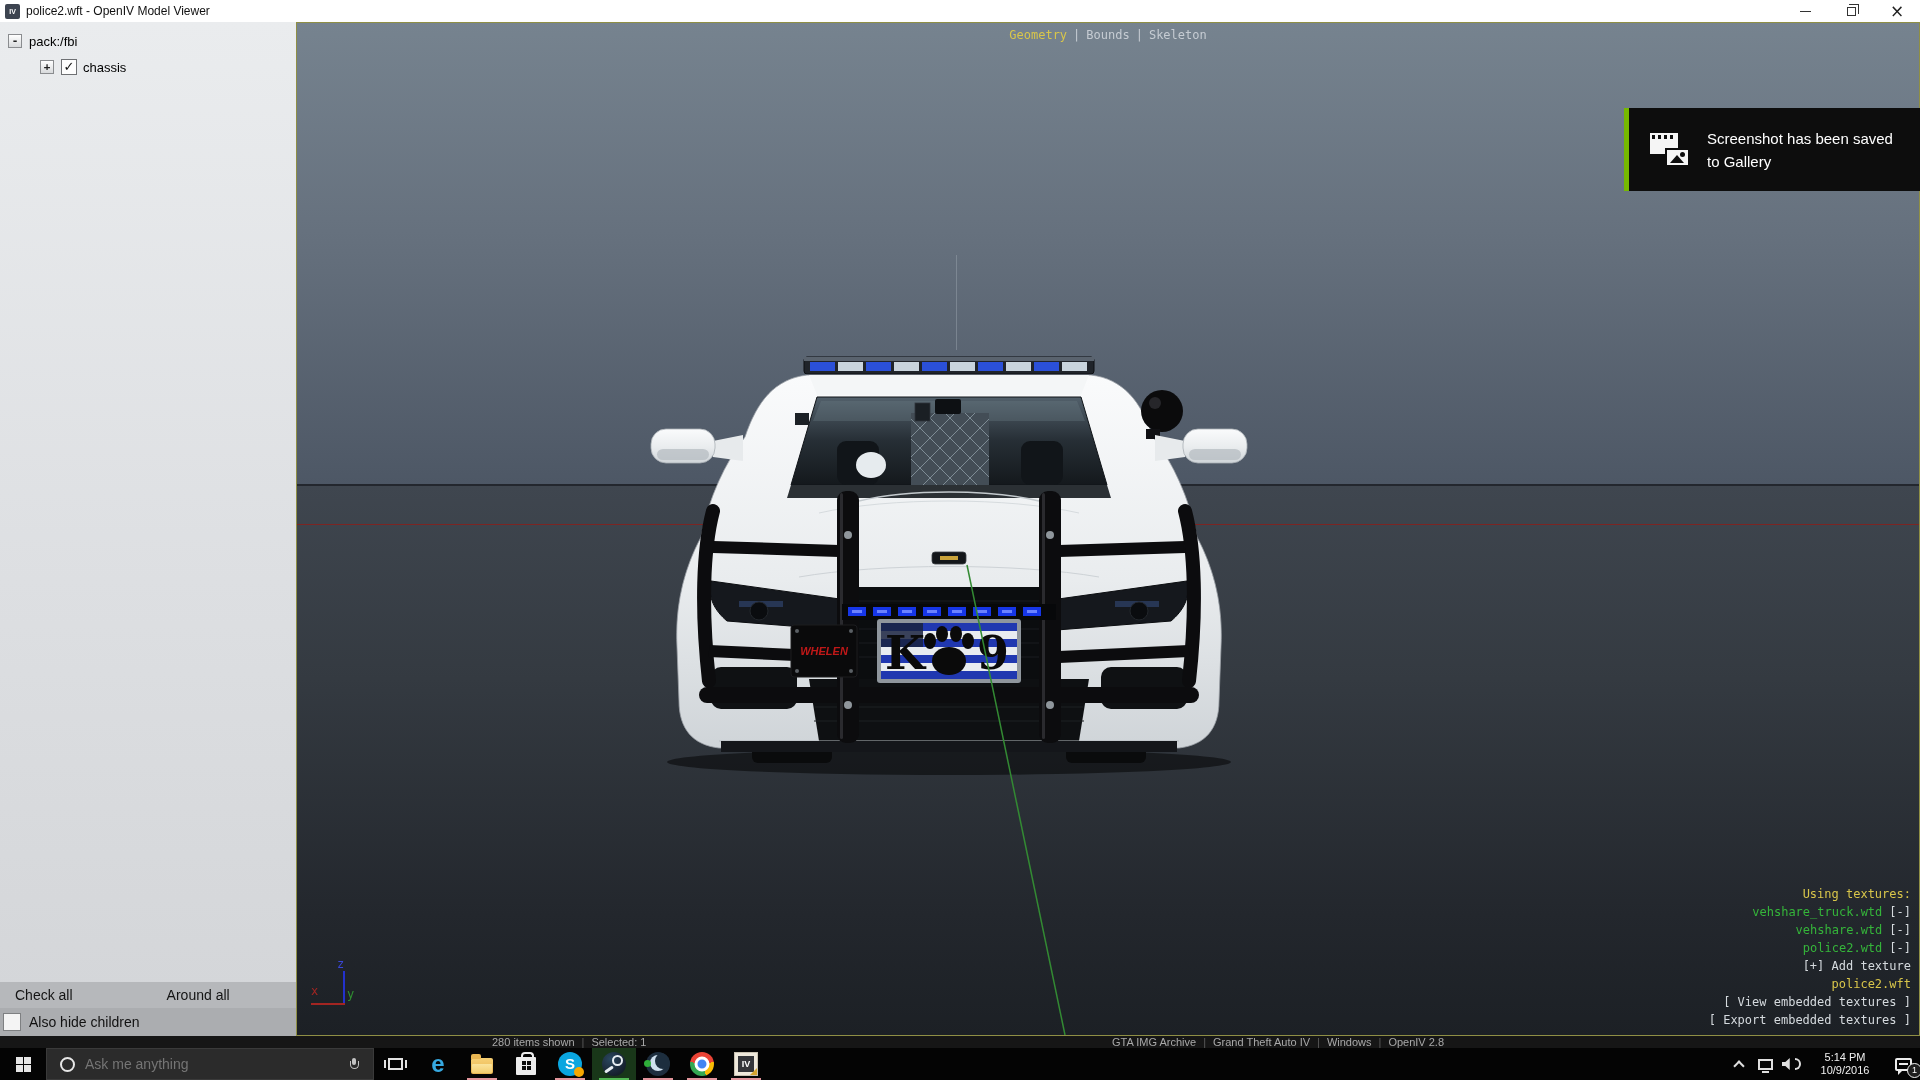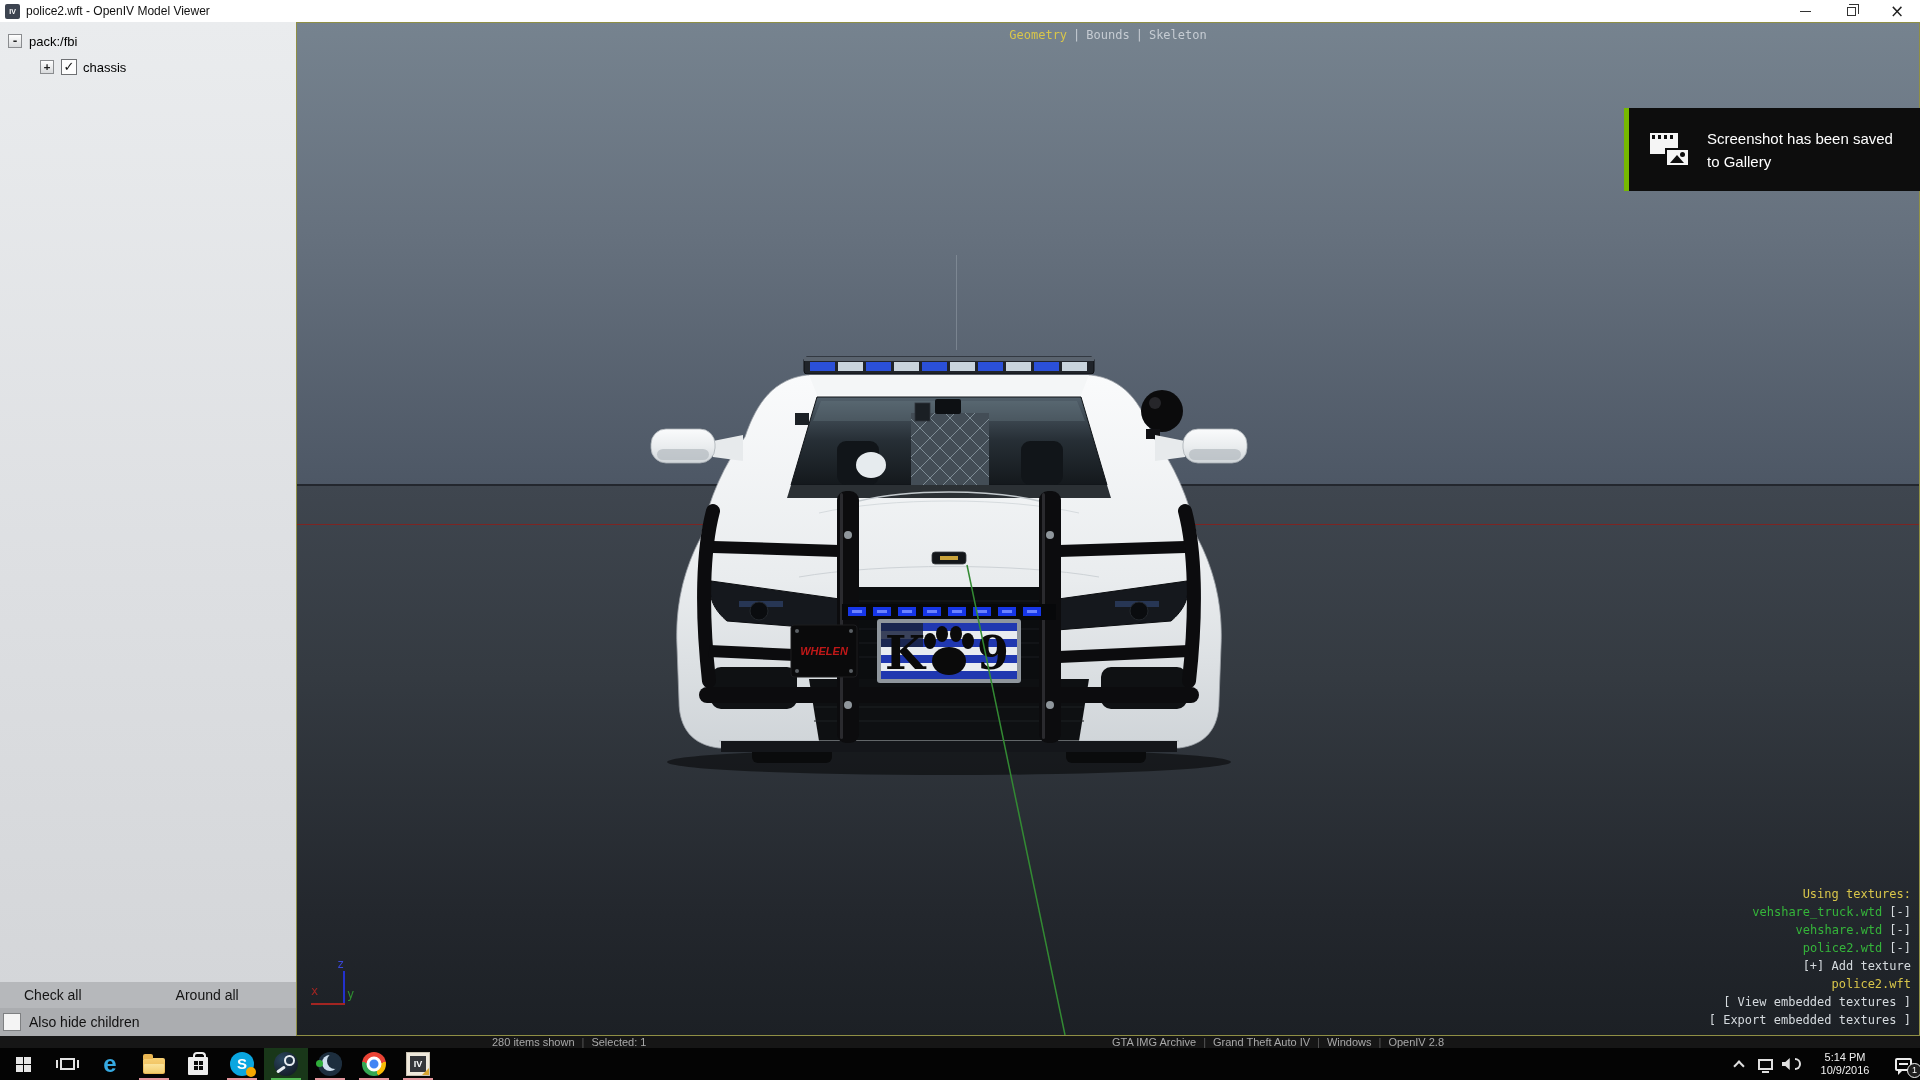"Check all" .btn-checkall { margin-left: 24px -> 15px }
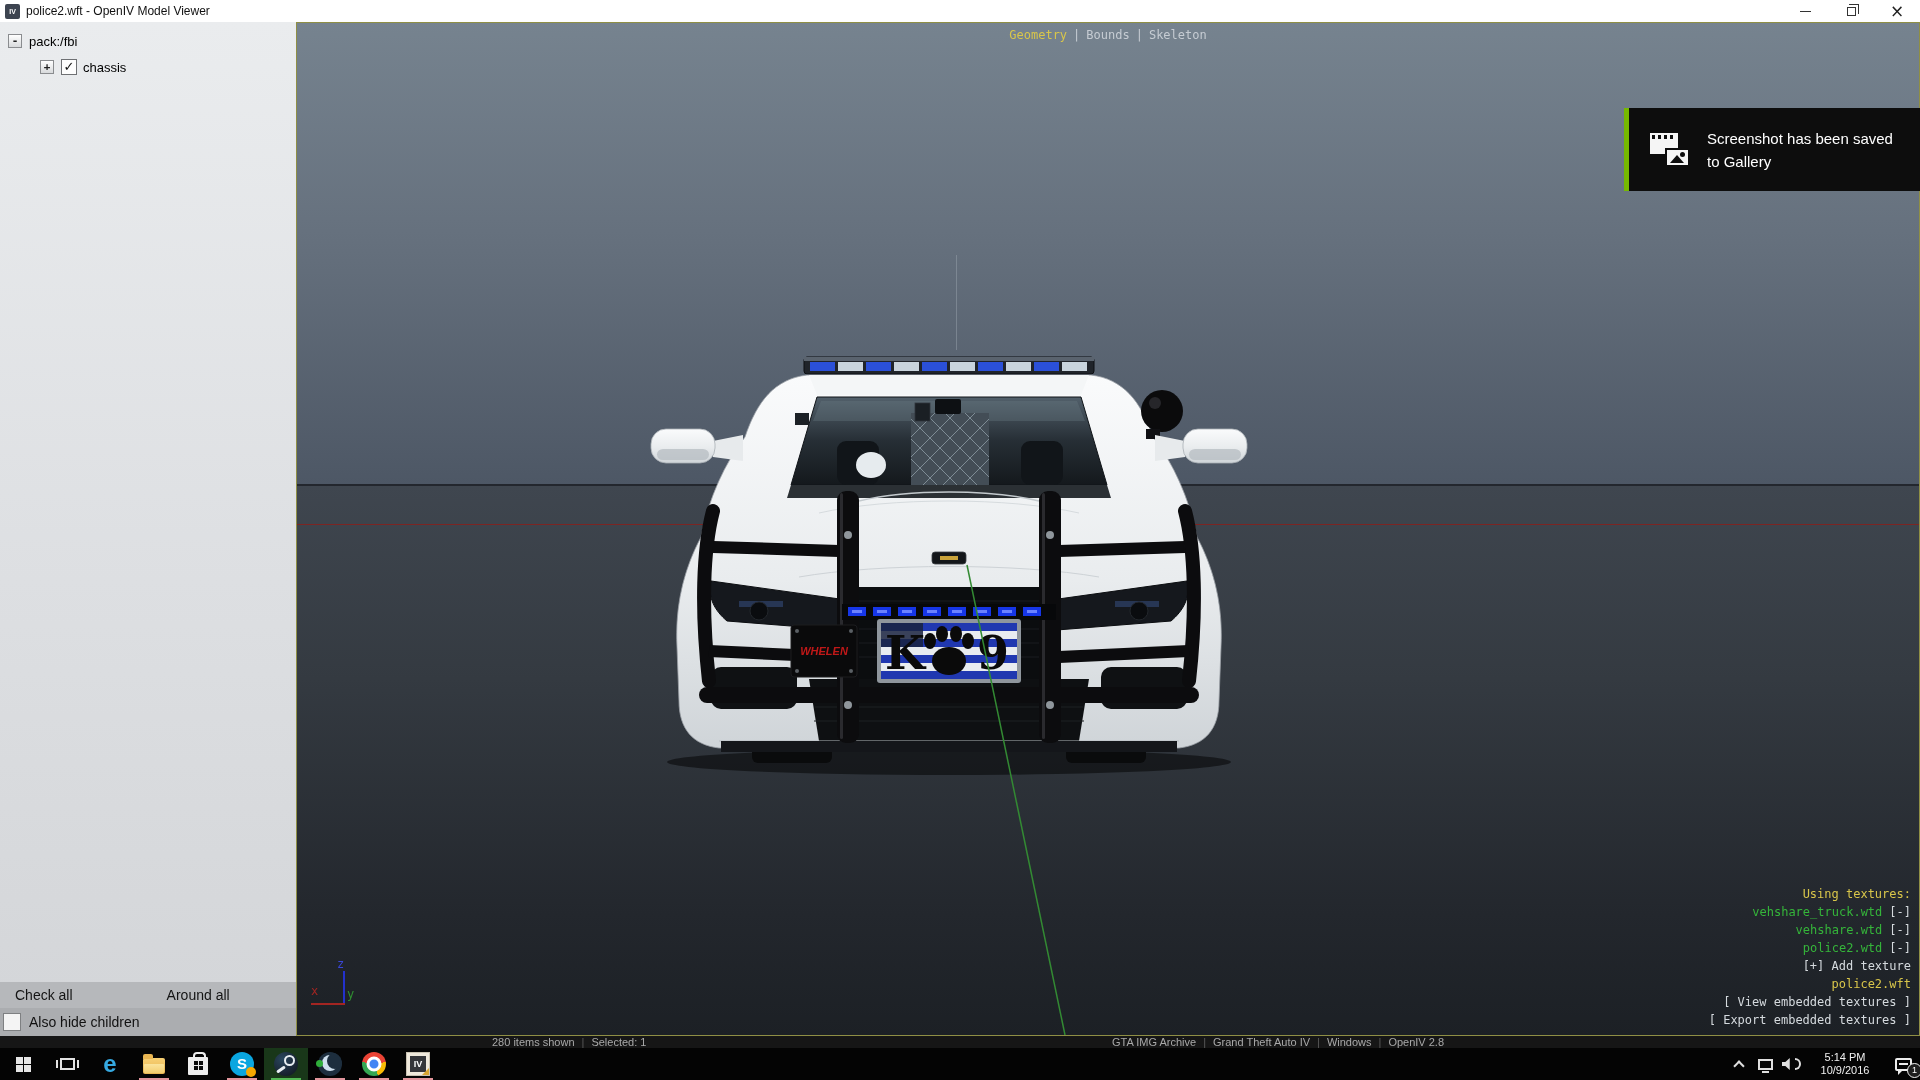"Ask me anything" div.tb-search { html: none -> <div> <div></div> <input> <div></div> </div> }
